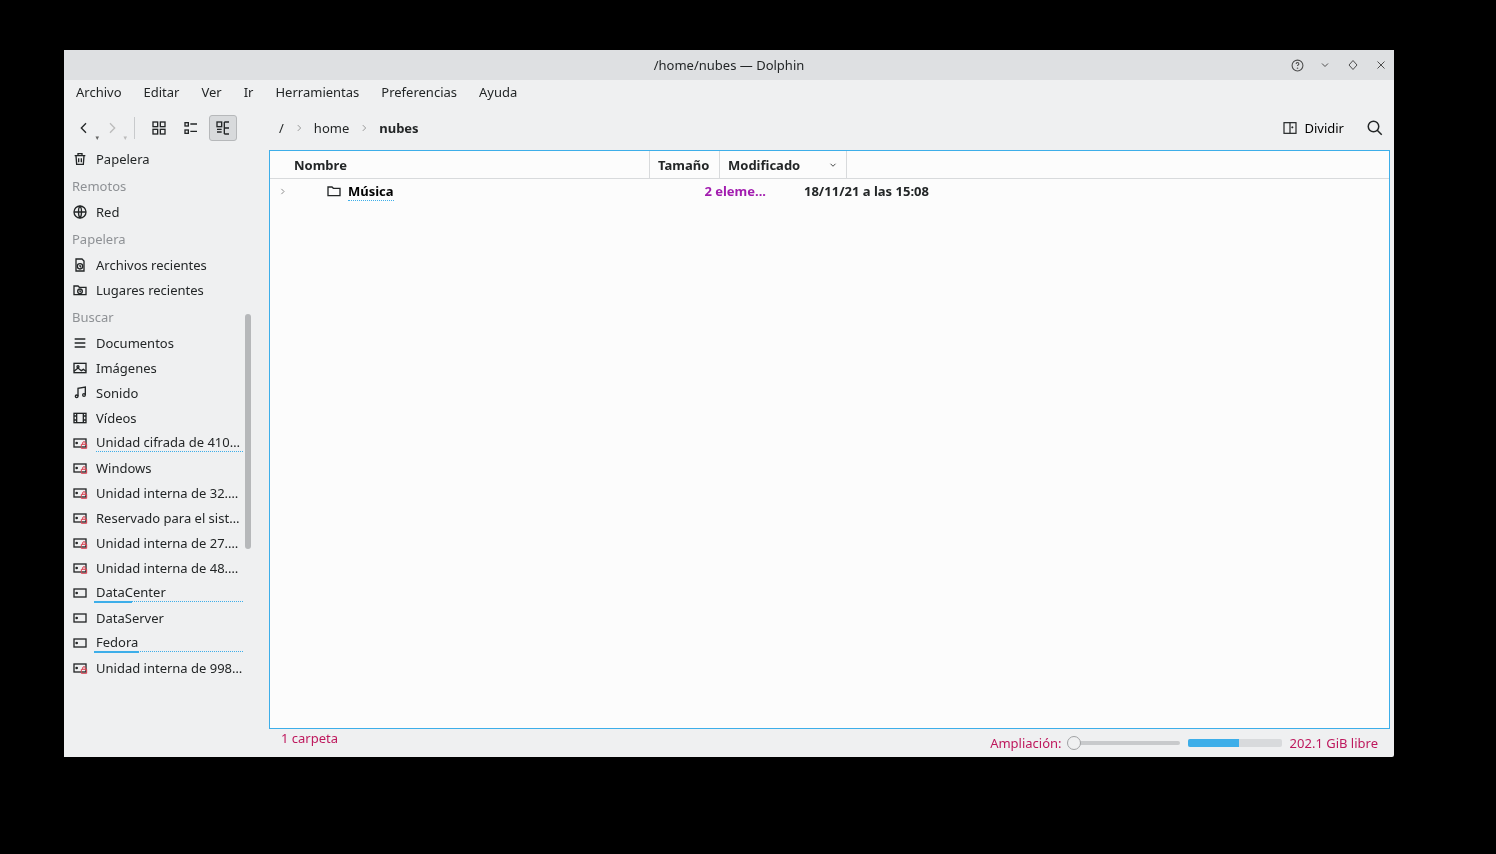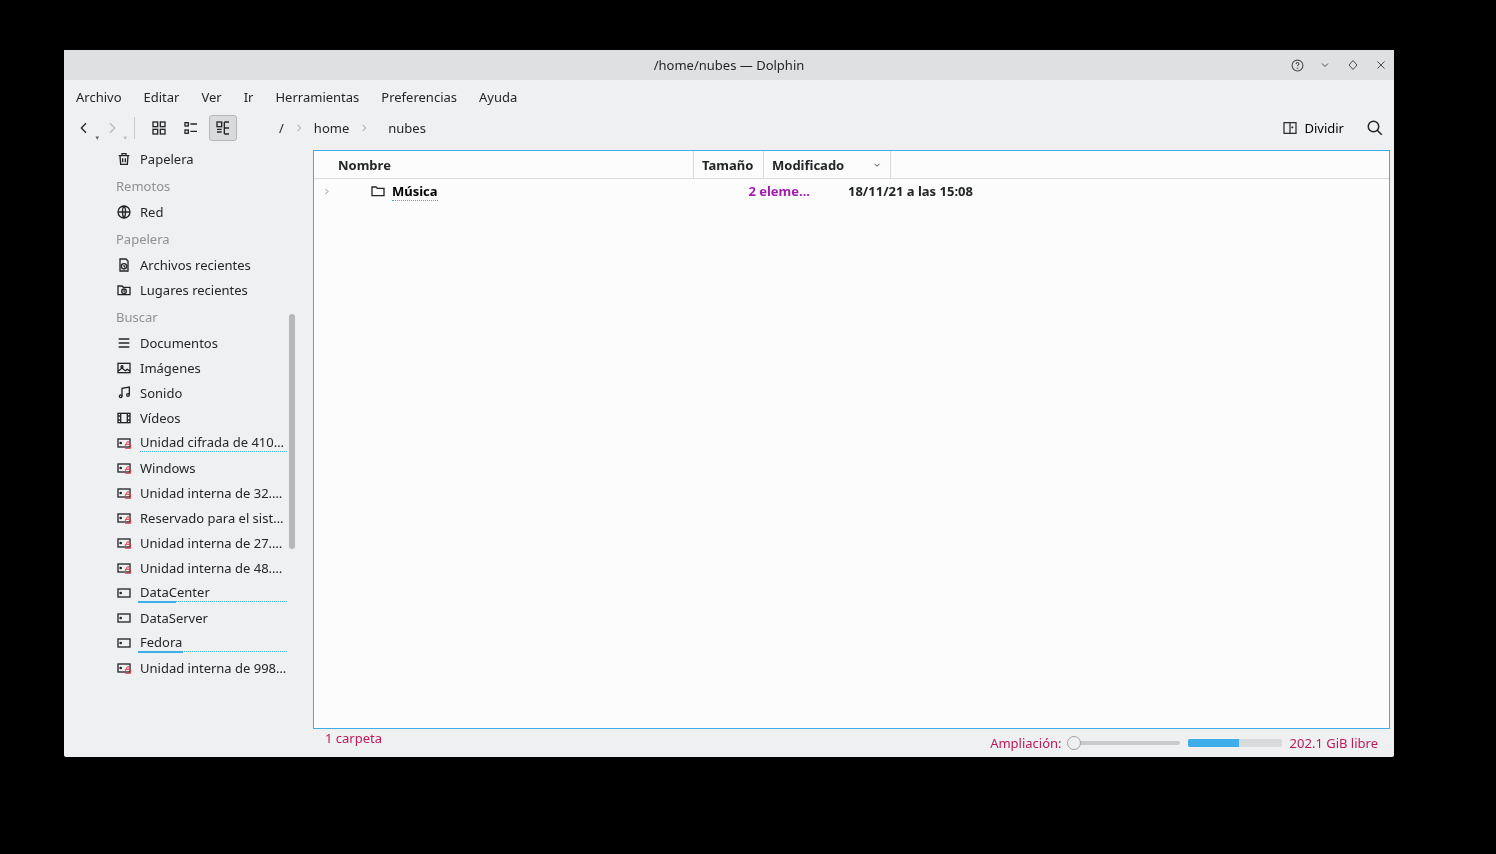"Archivo" .menubar { align-items: flex-end -> flex-start }
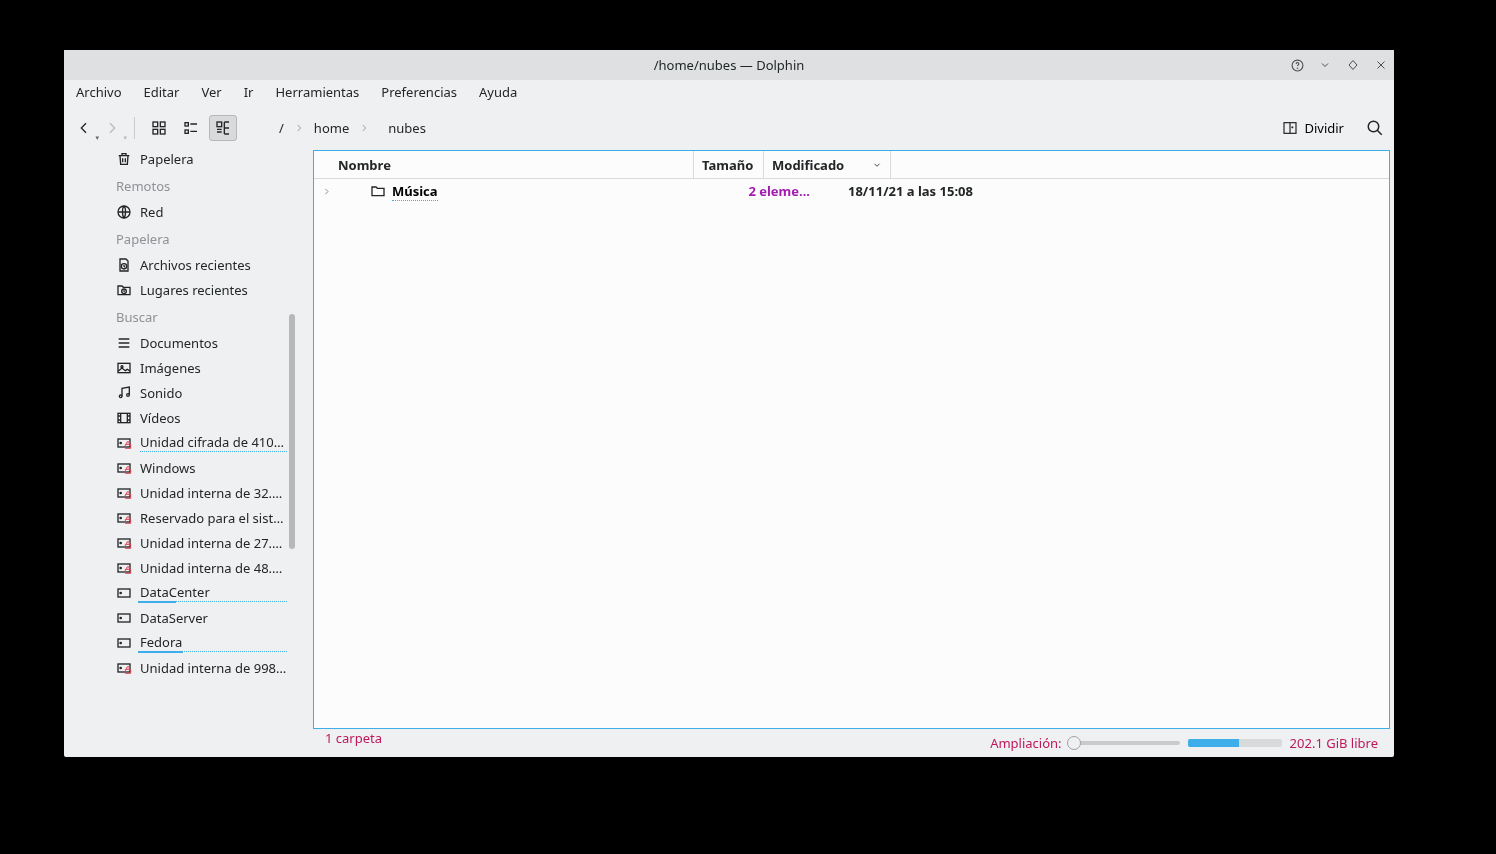"nubes" .breadcrumb .crumb.current { font-weight: 400 -> 700; margin-left: 9px -> none }
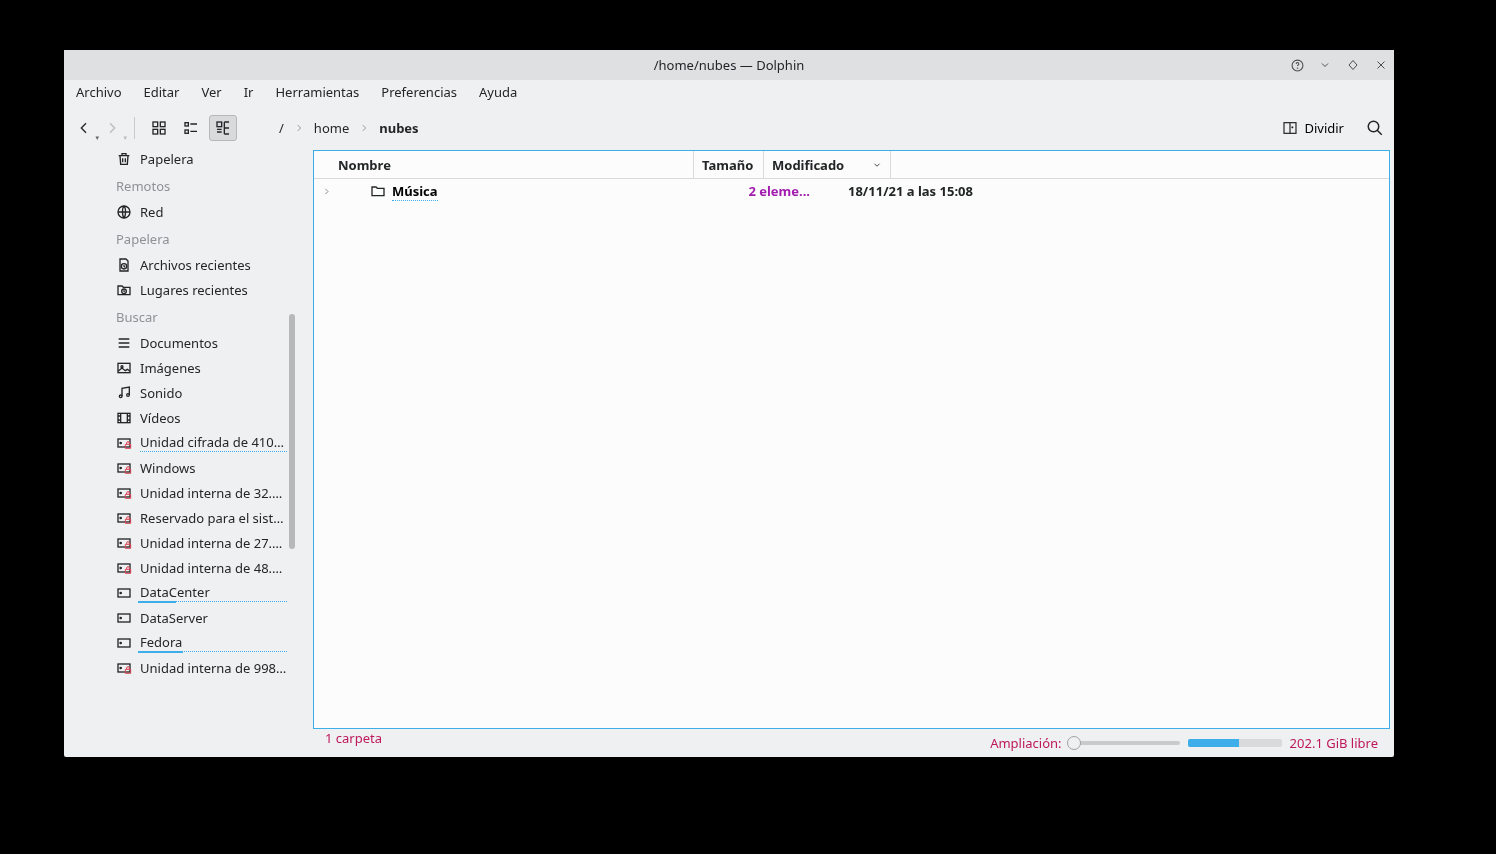"Papelera" .body { margin-left: 44px -> none }
